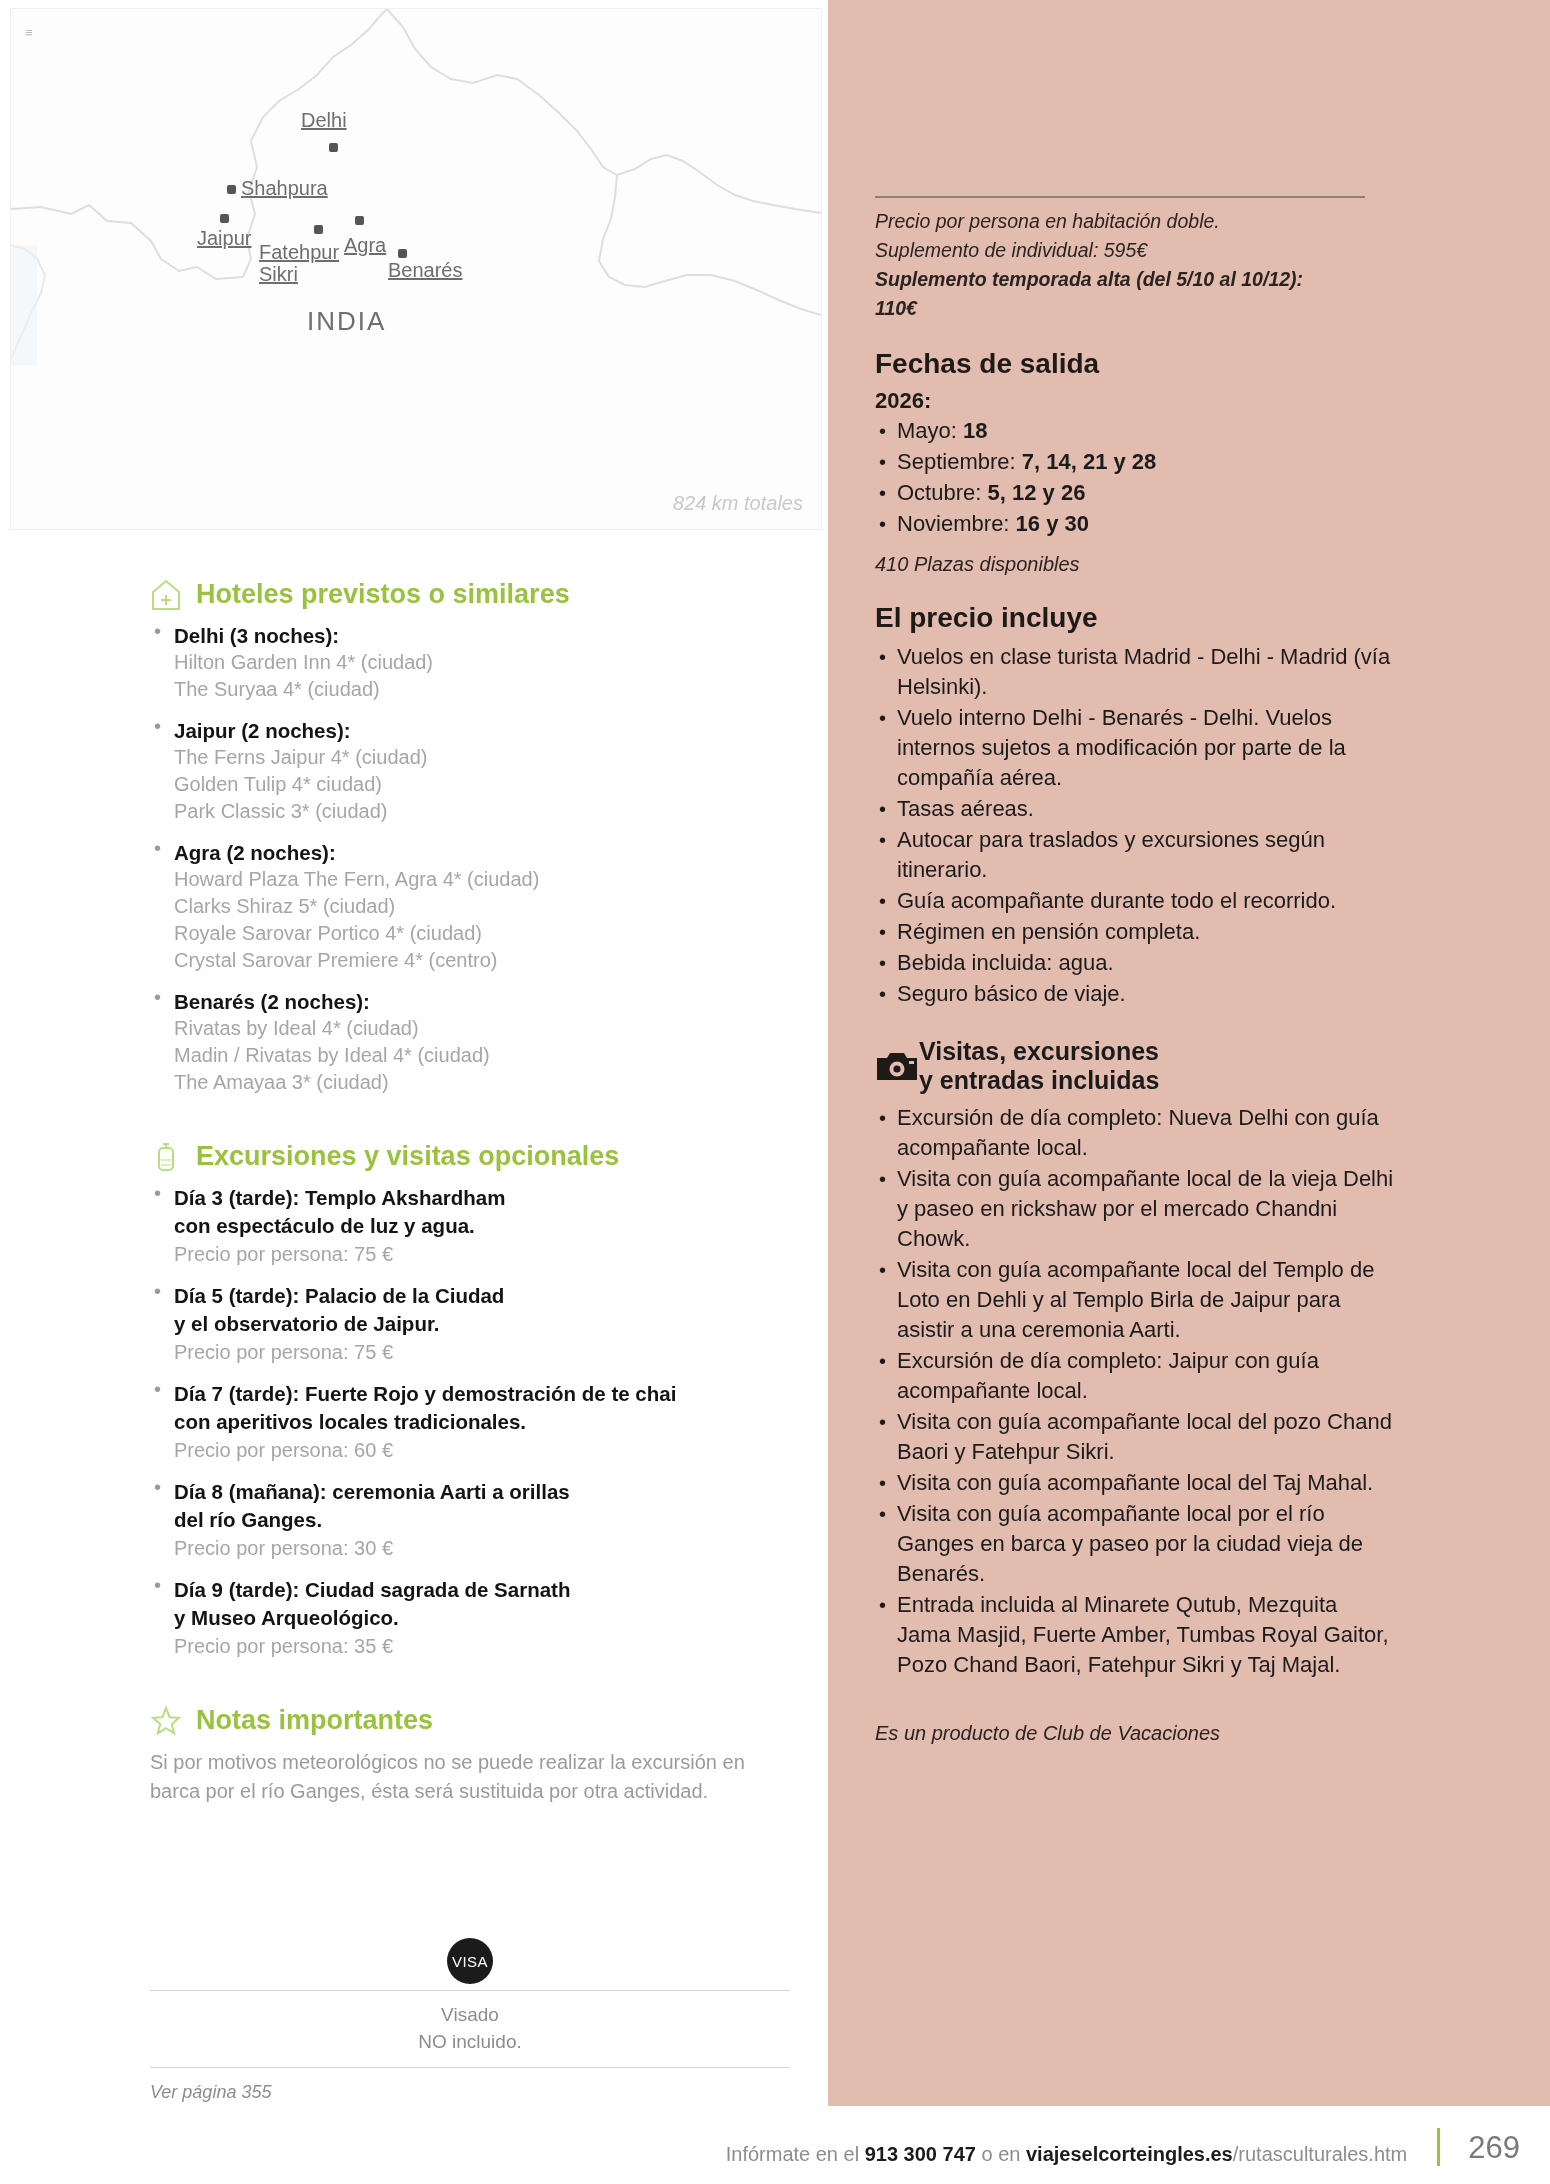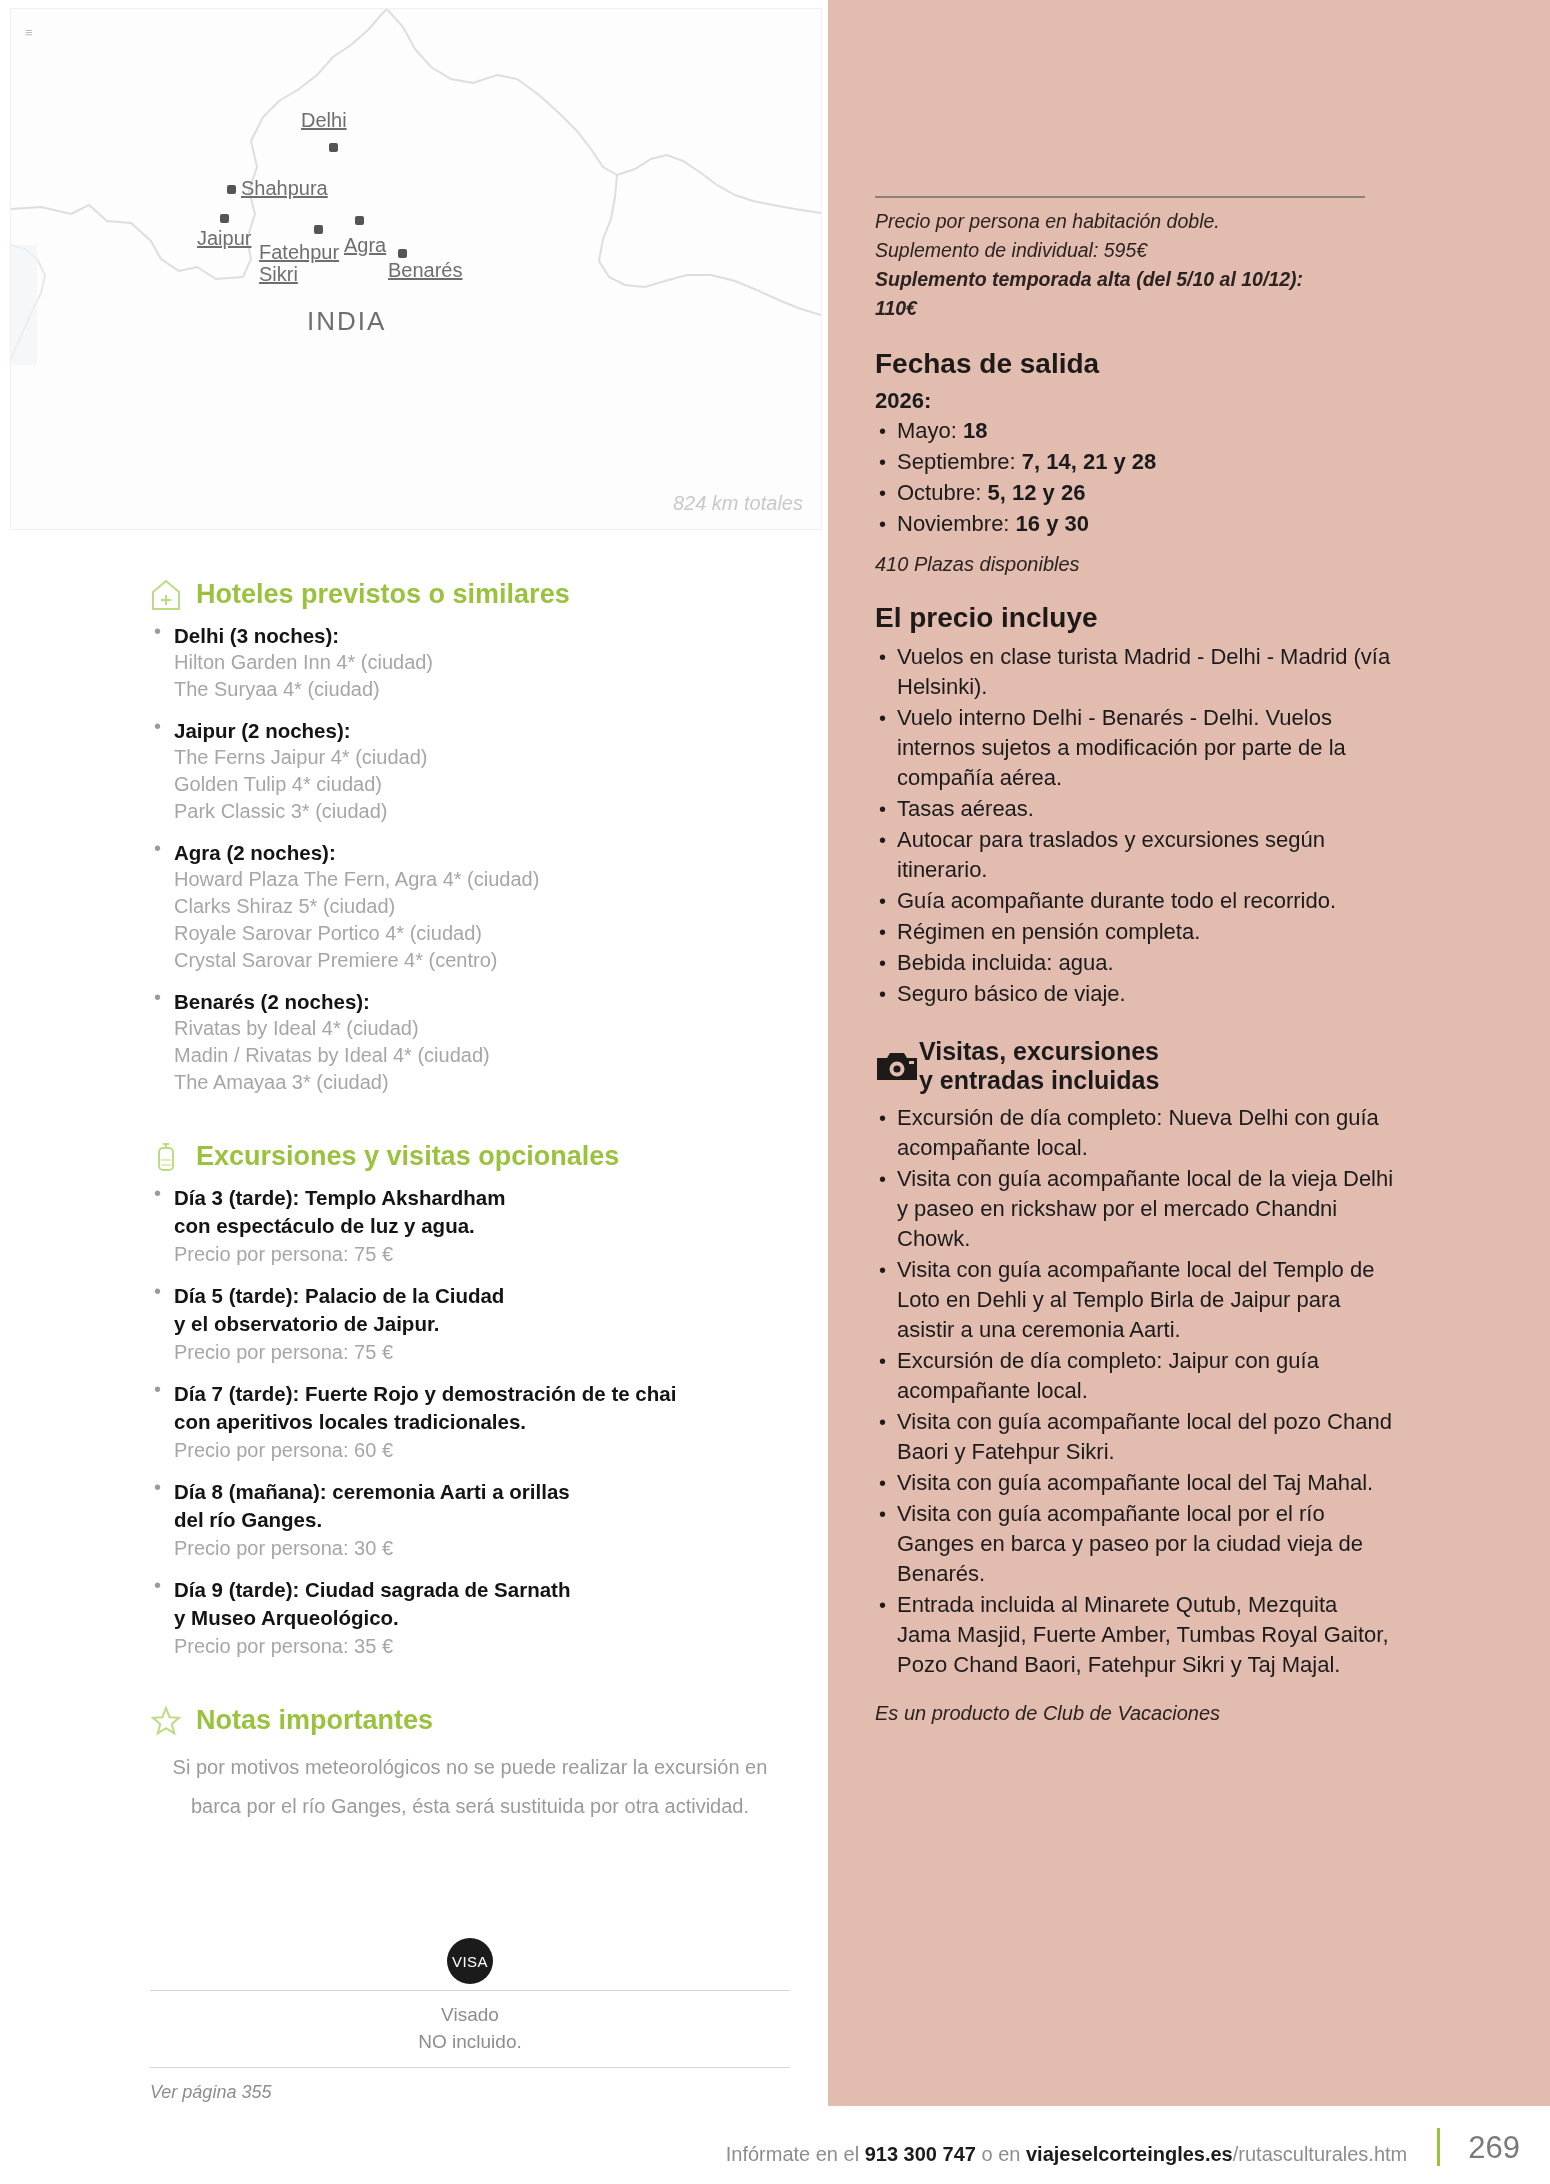"Es un producto de Club" .producto { margin-top: 22px -> 42px }
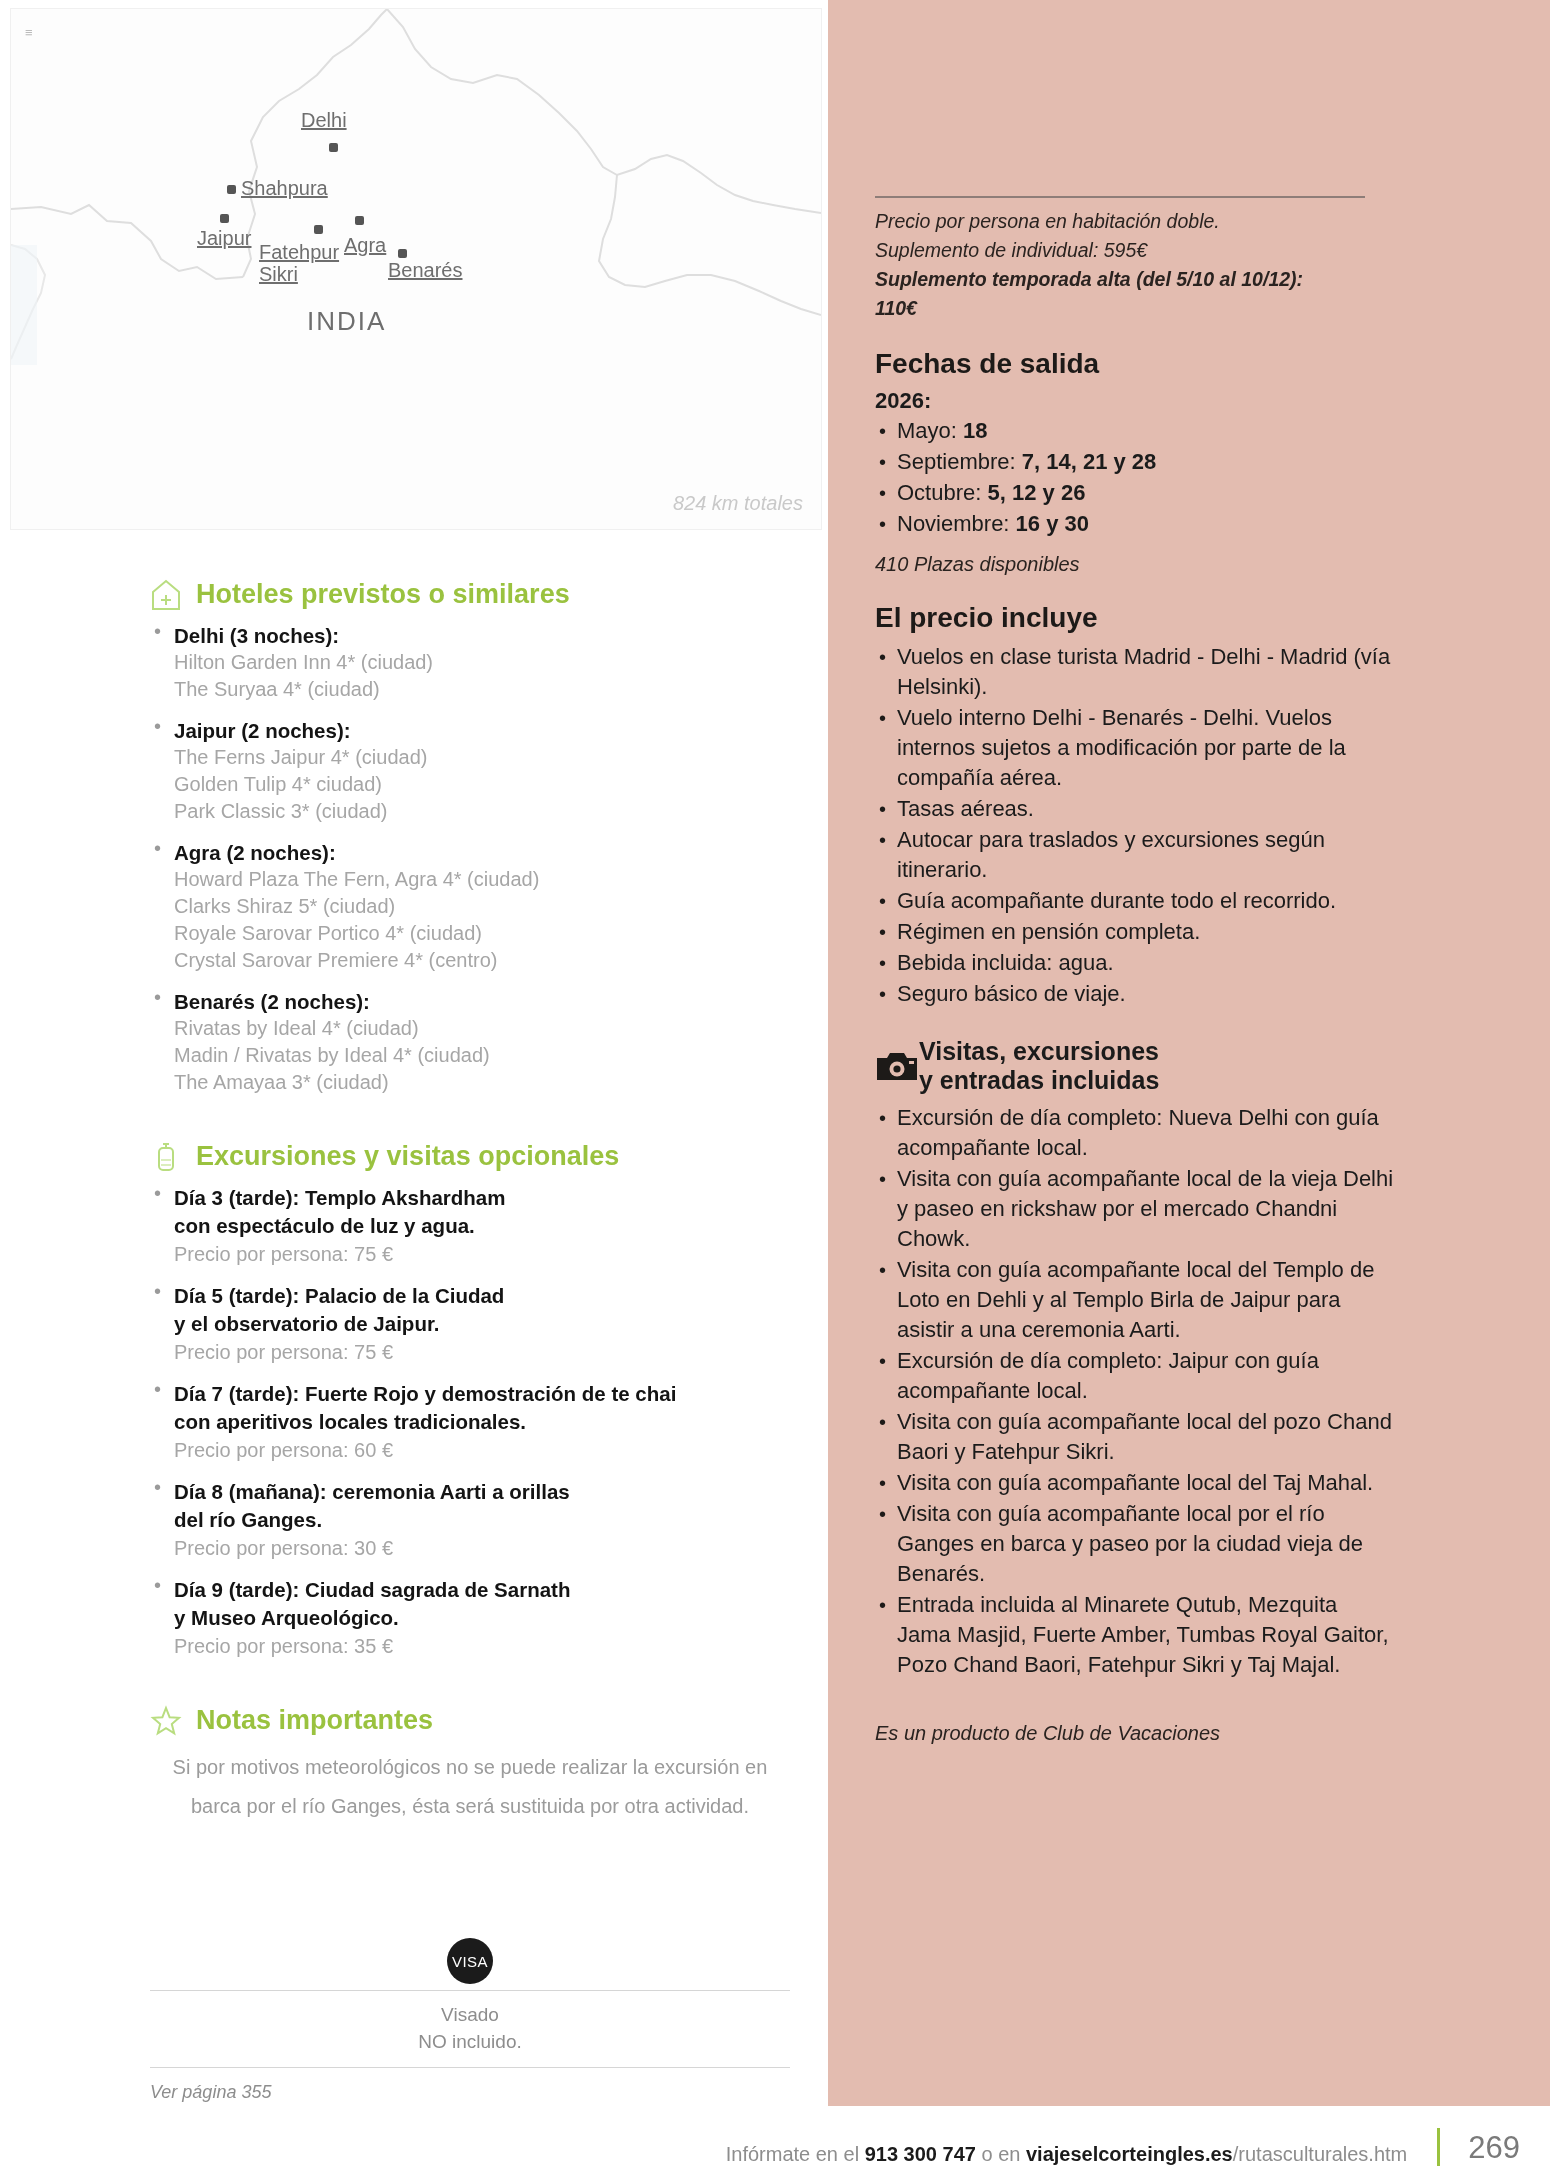"Si por motivos meteorológicos no" .notes-text { line-height: 39px -> 29px; text-align: center -> none }
